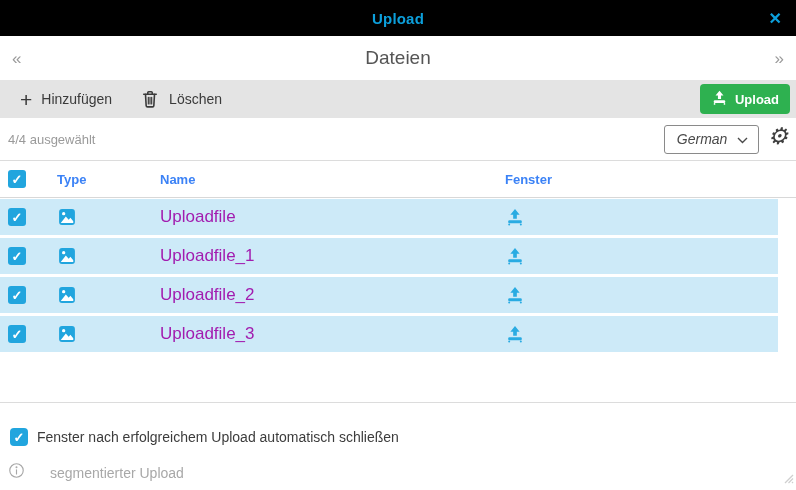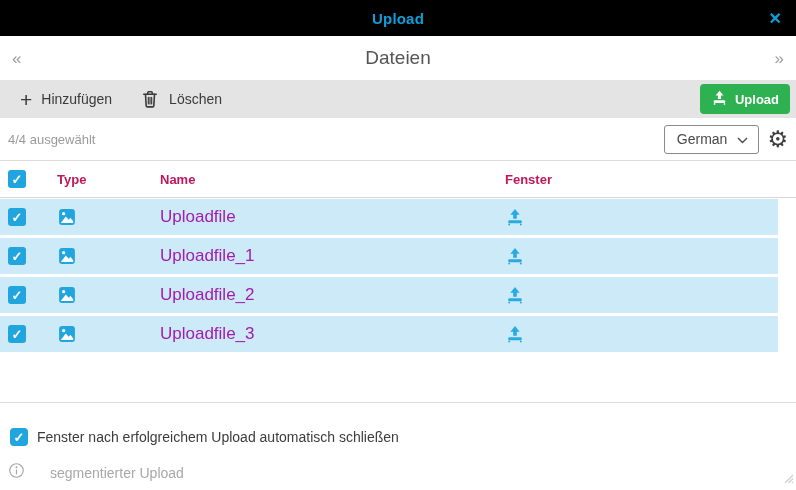"German" .sel-right { align-items: center -> none; font-style: none -> italic }
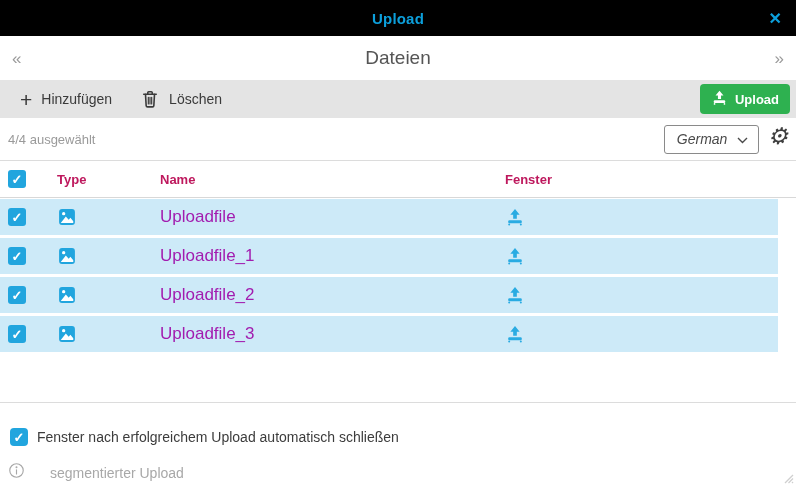"Type" .thead .hlabel { color: #be185d -> #3b82f6 }
